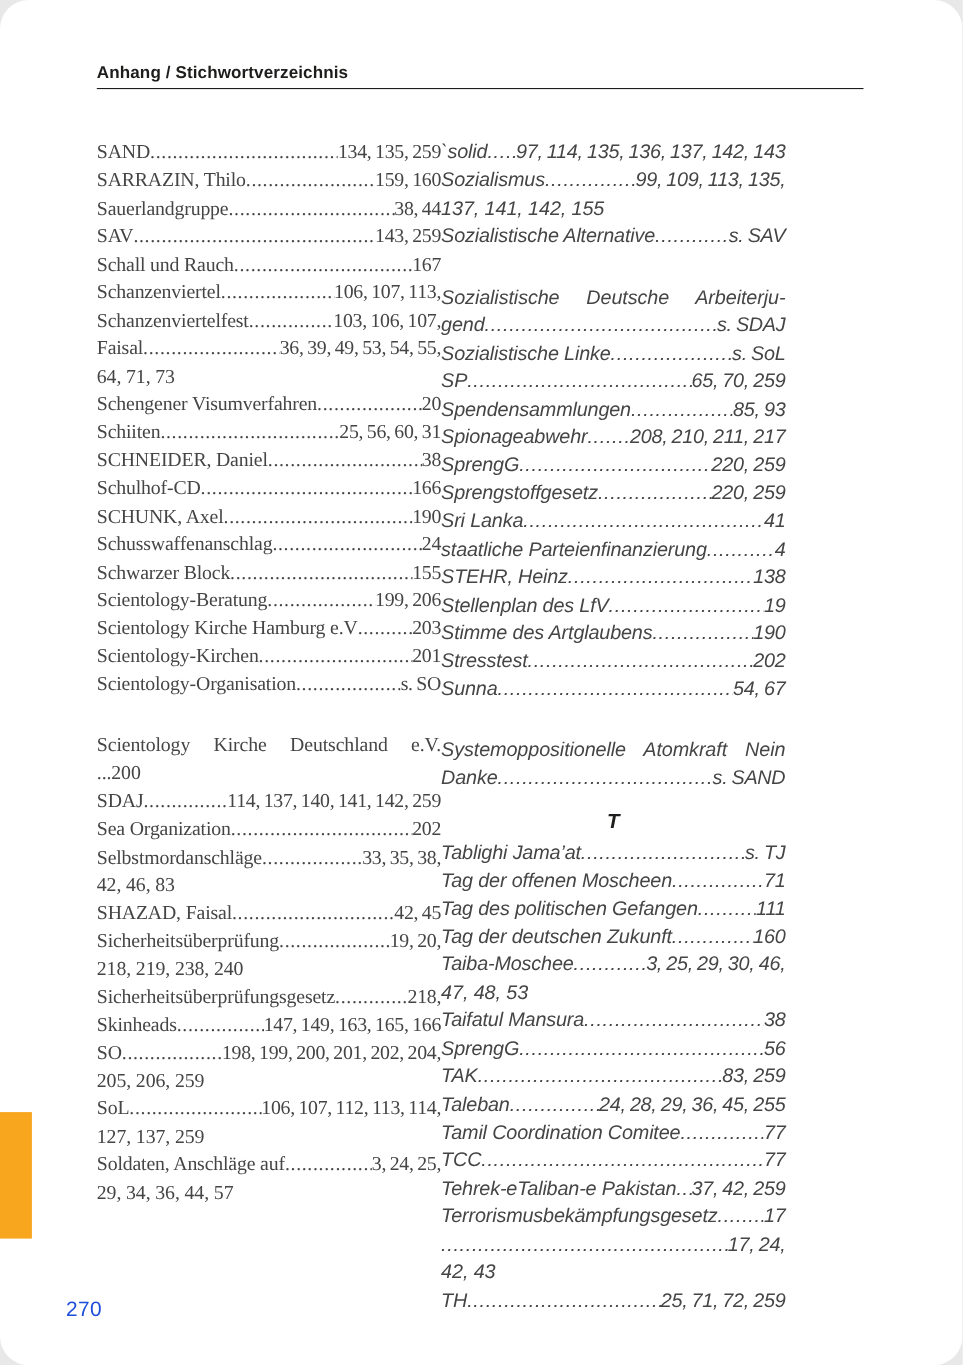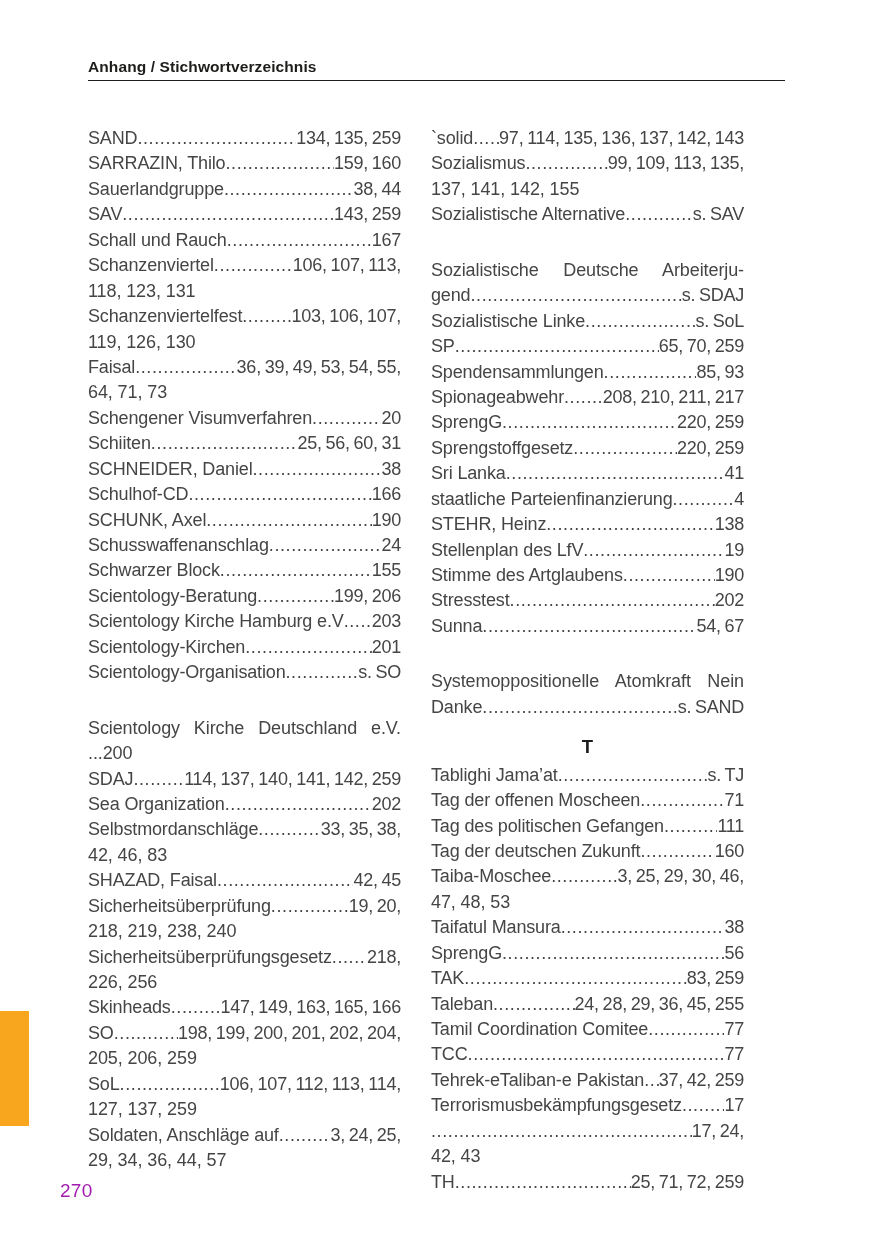"Anhang / Stichwortverzeichnis" #page { border-radius: none -> 26px }
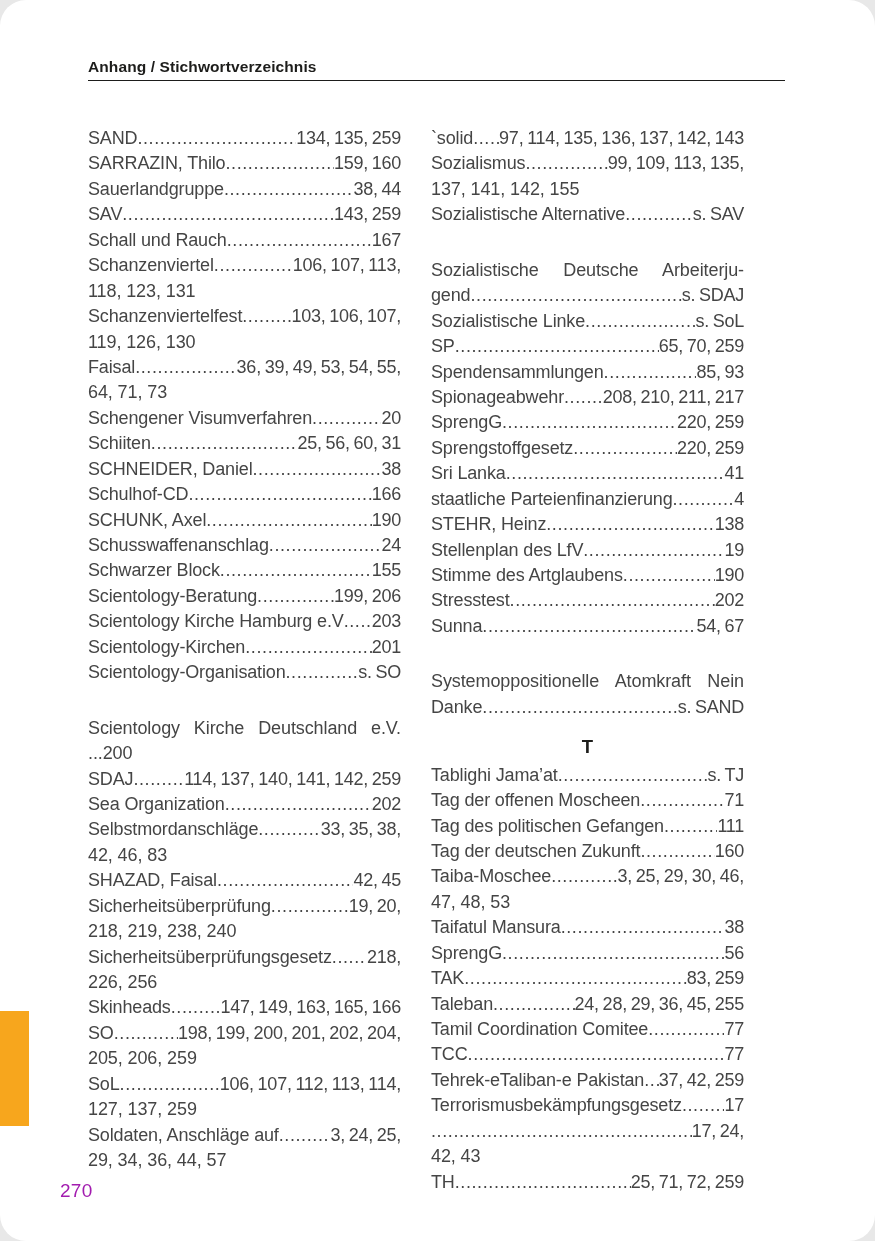"SAND" #col-left { font-family: none -> Liberation Serif, serif }
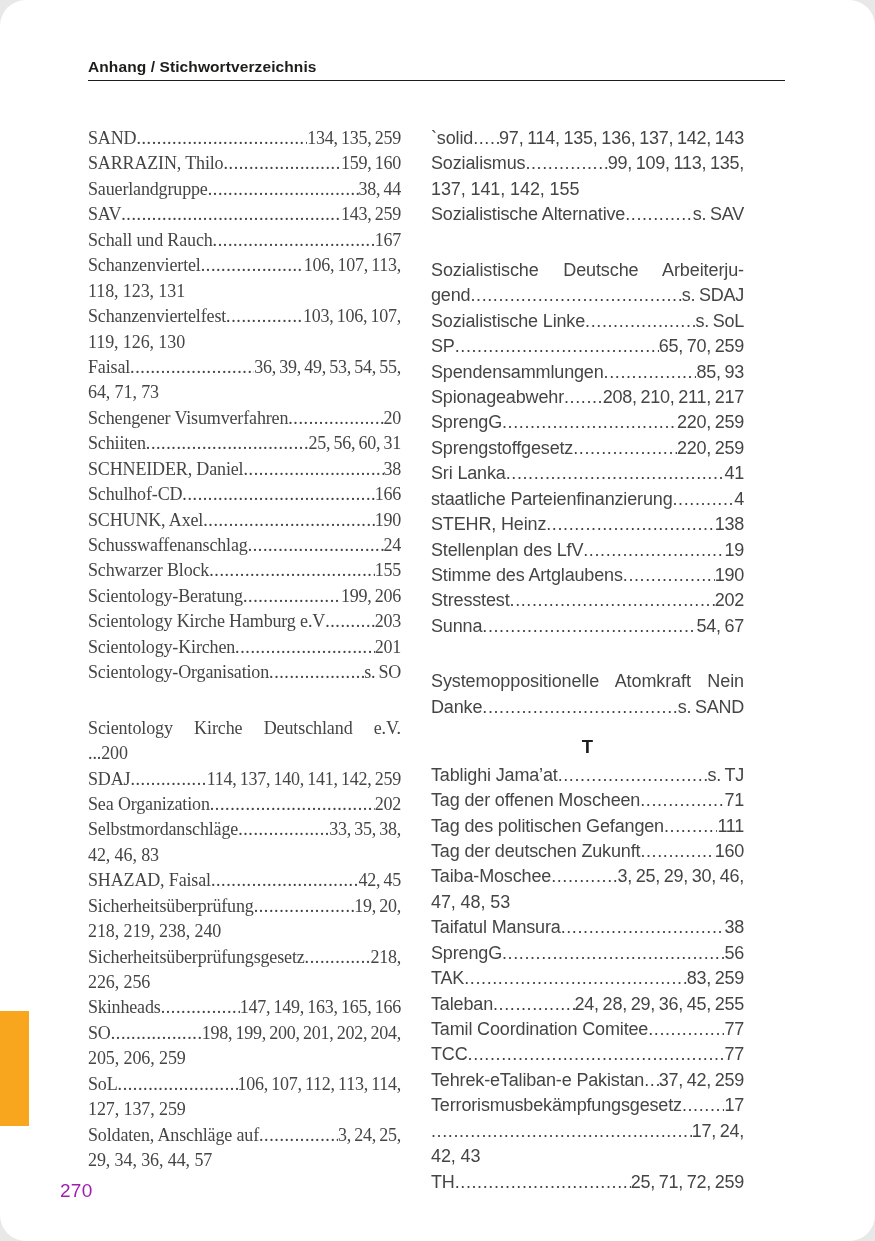"`solid" #col-right { font-style: none -> italic; left: 431px -> 401px }
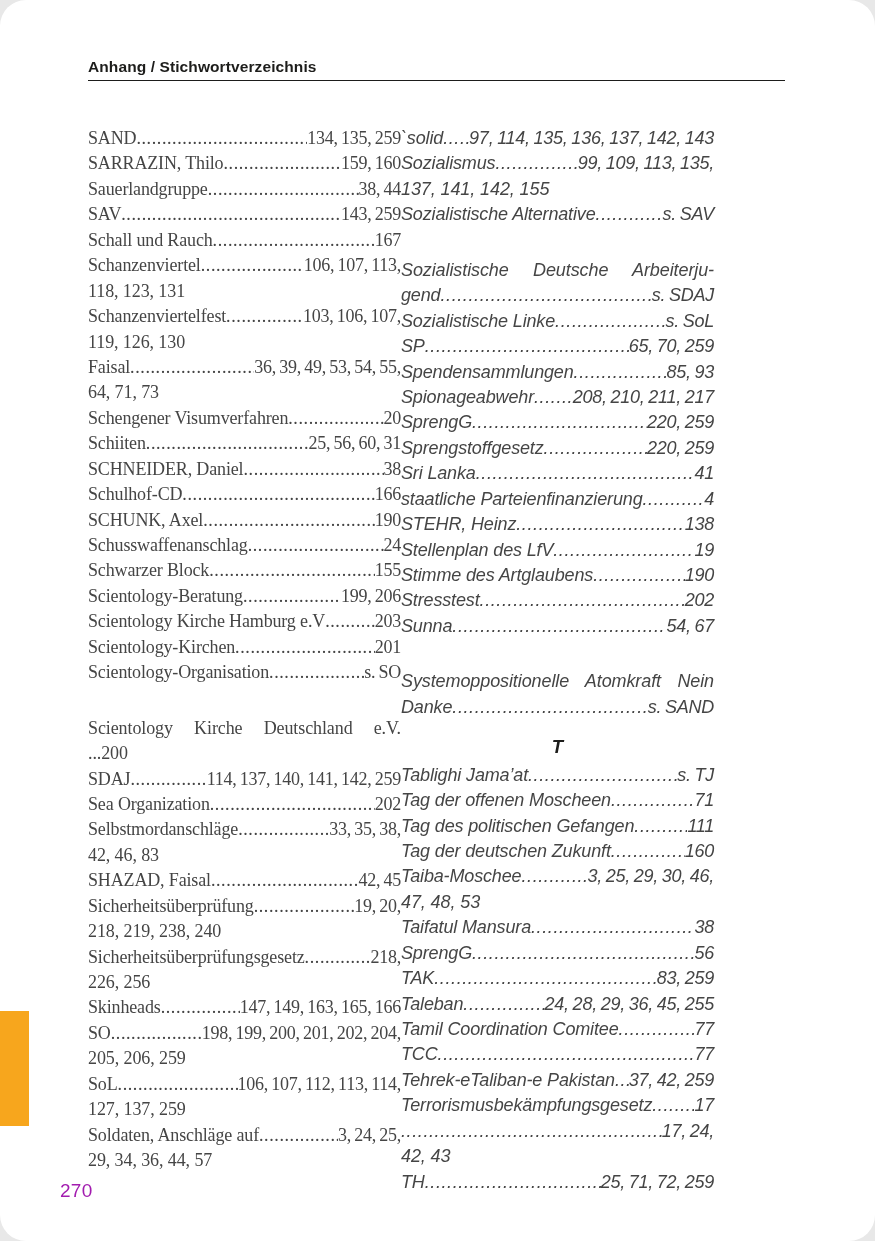"118, 123, 131" div.cont { html: <div>118, 123, 131</div> -> none }
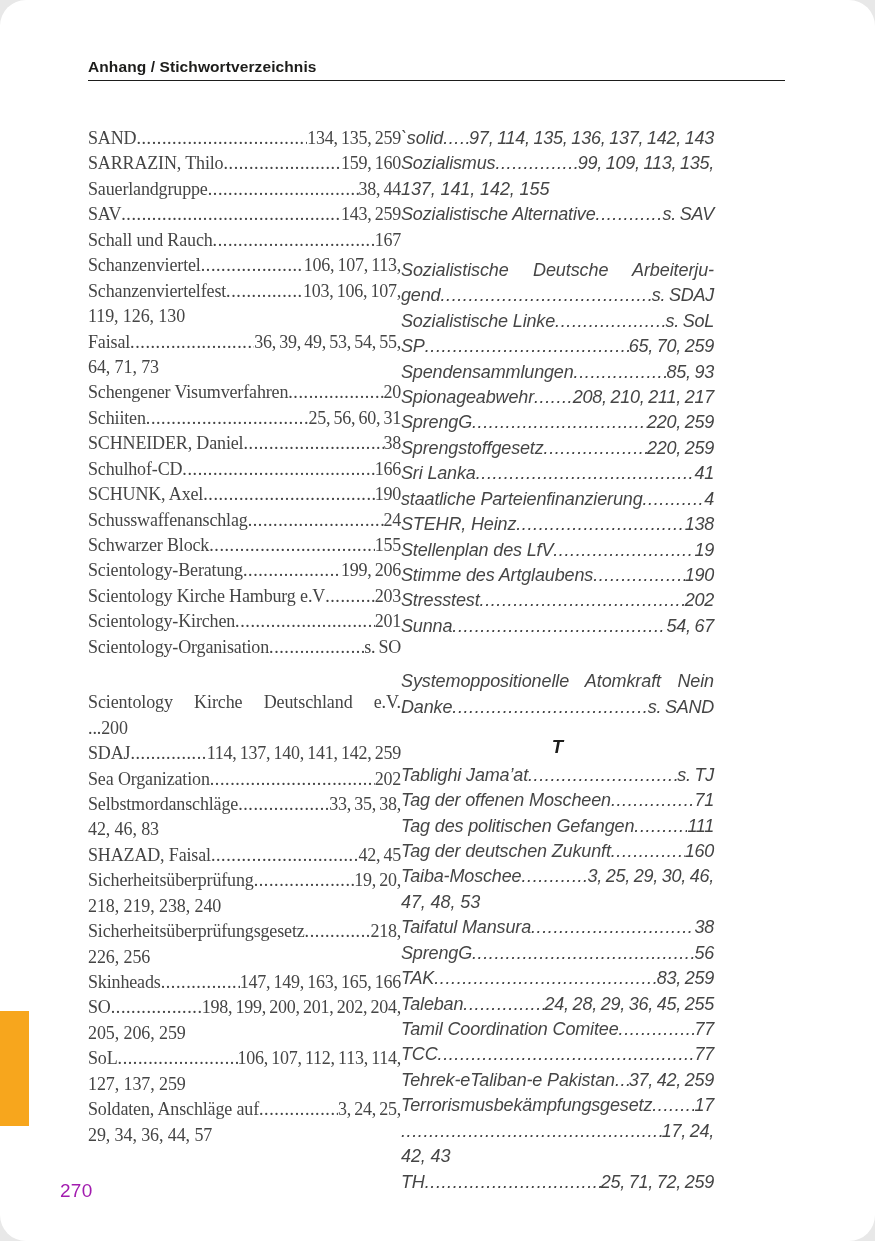"119, 126, 130" div.cont { html: <div>119, 126, 130</div> -> none }
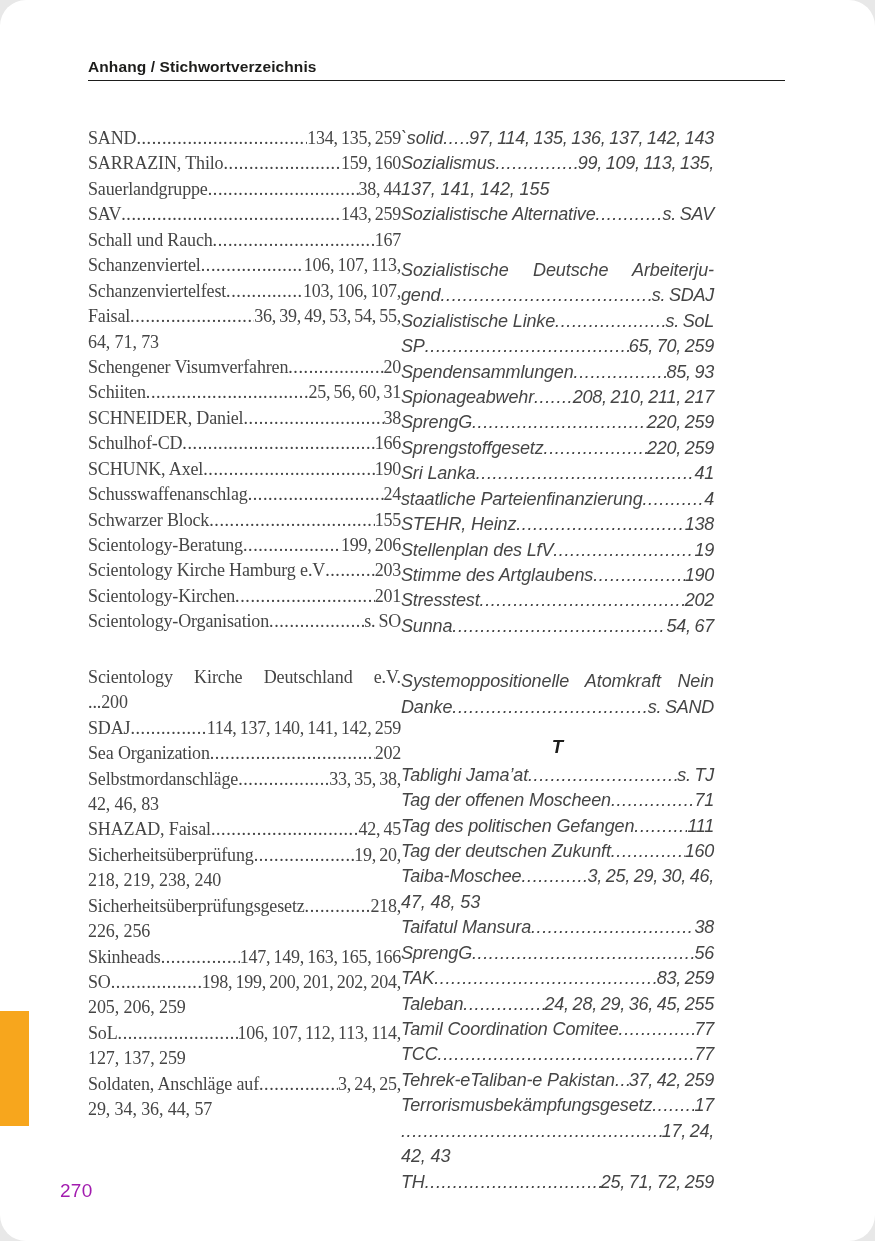"226, 256" div.cont { html: <div>226, 256</div> -> none }
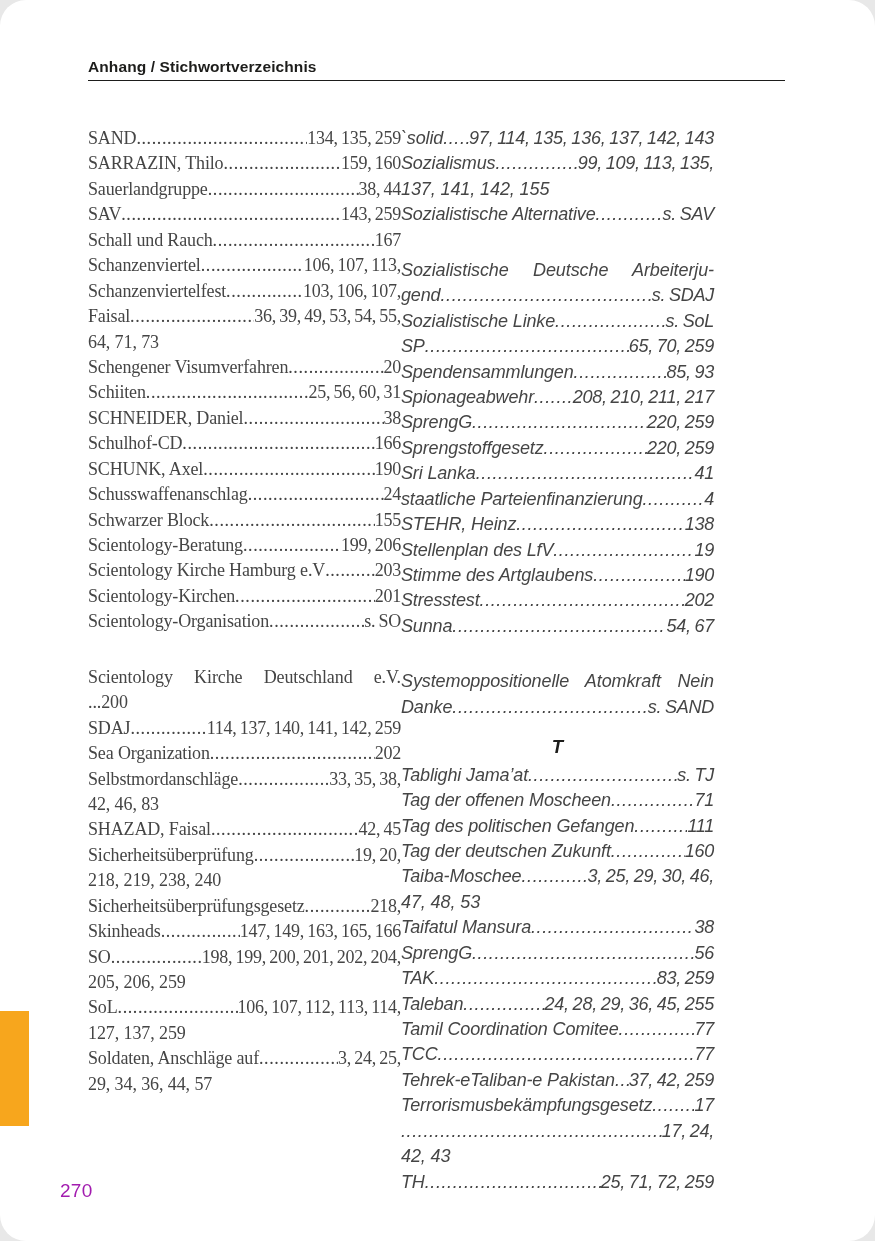"270" #pageno { color: #a21caf -> #1d4ed8 }
